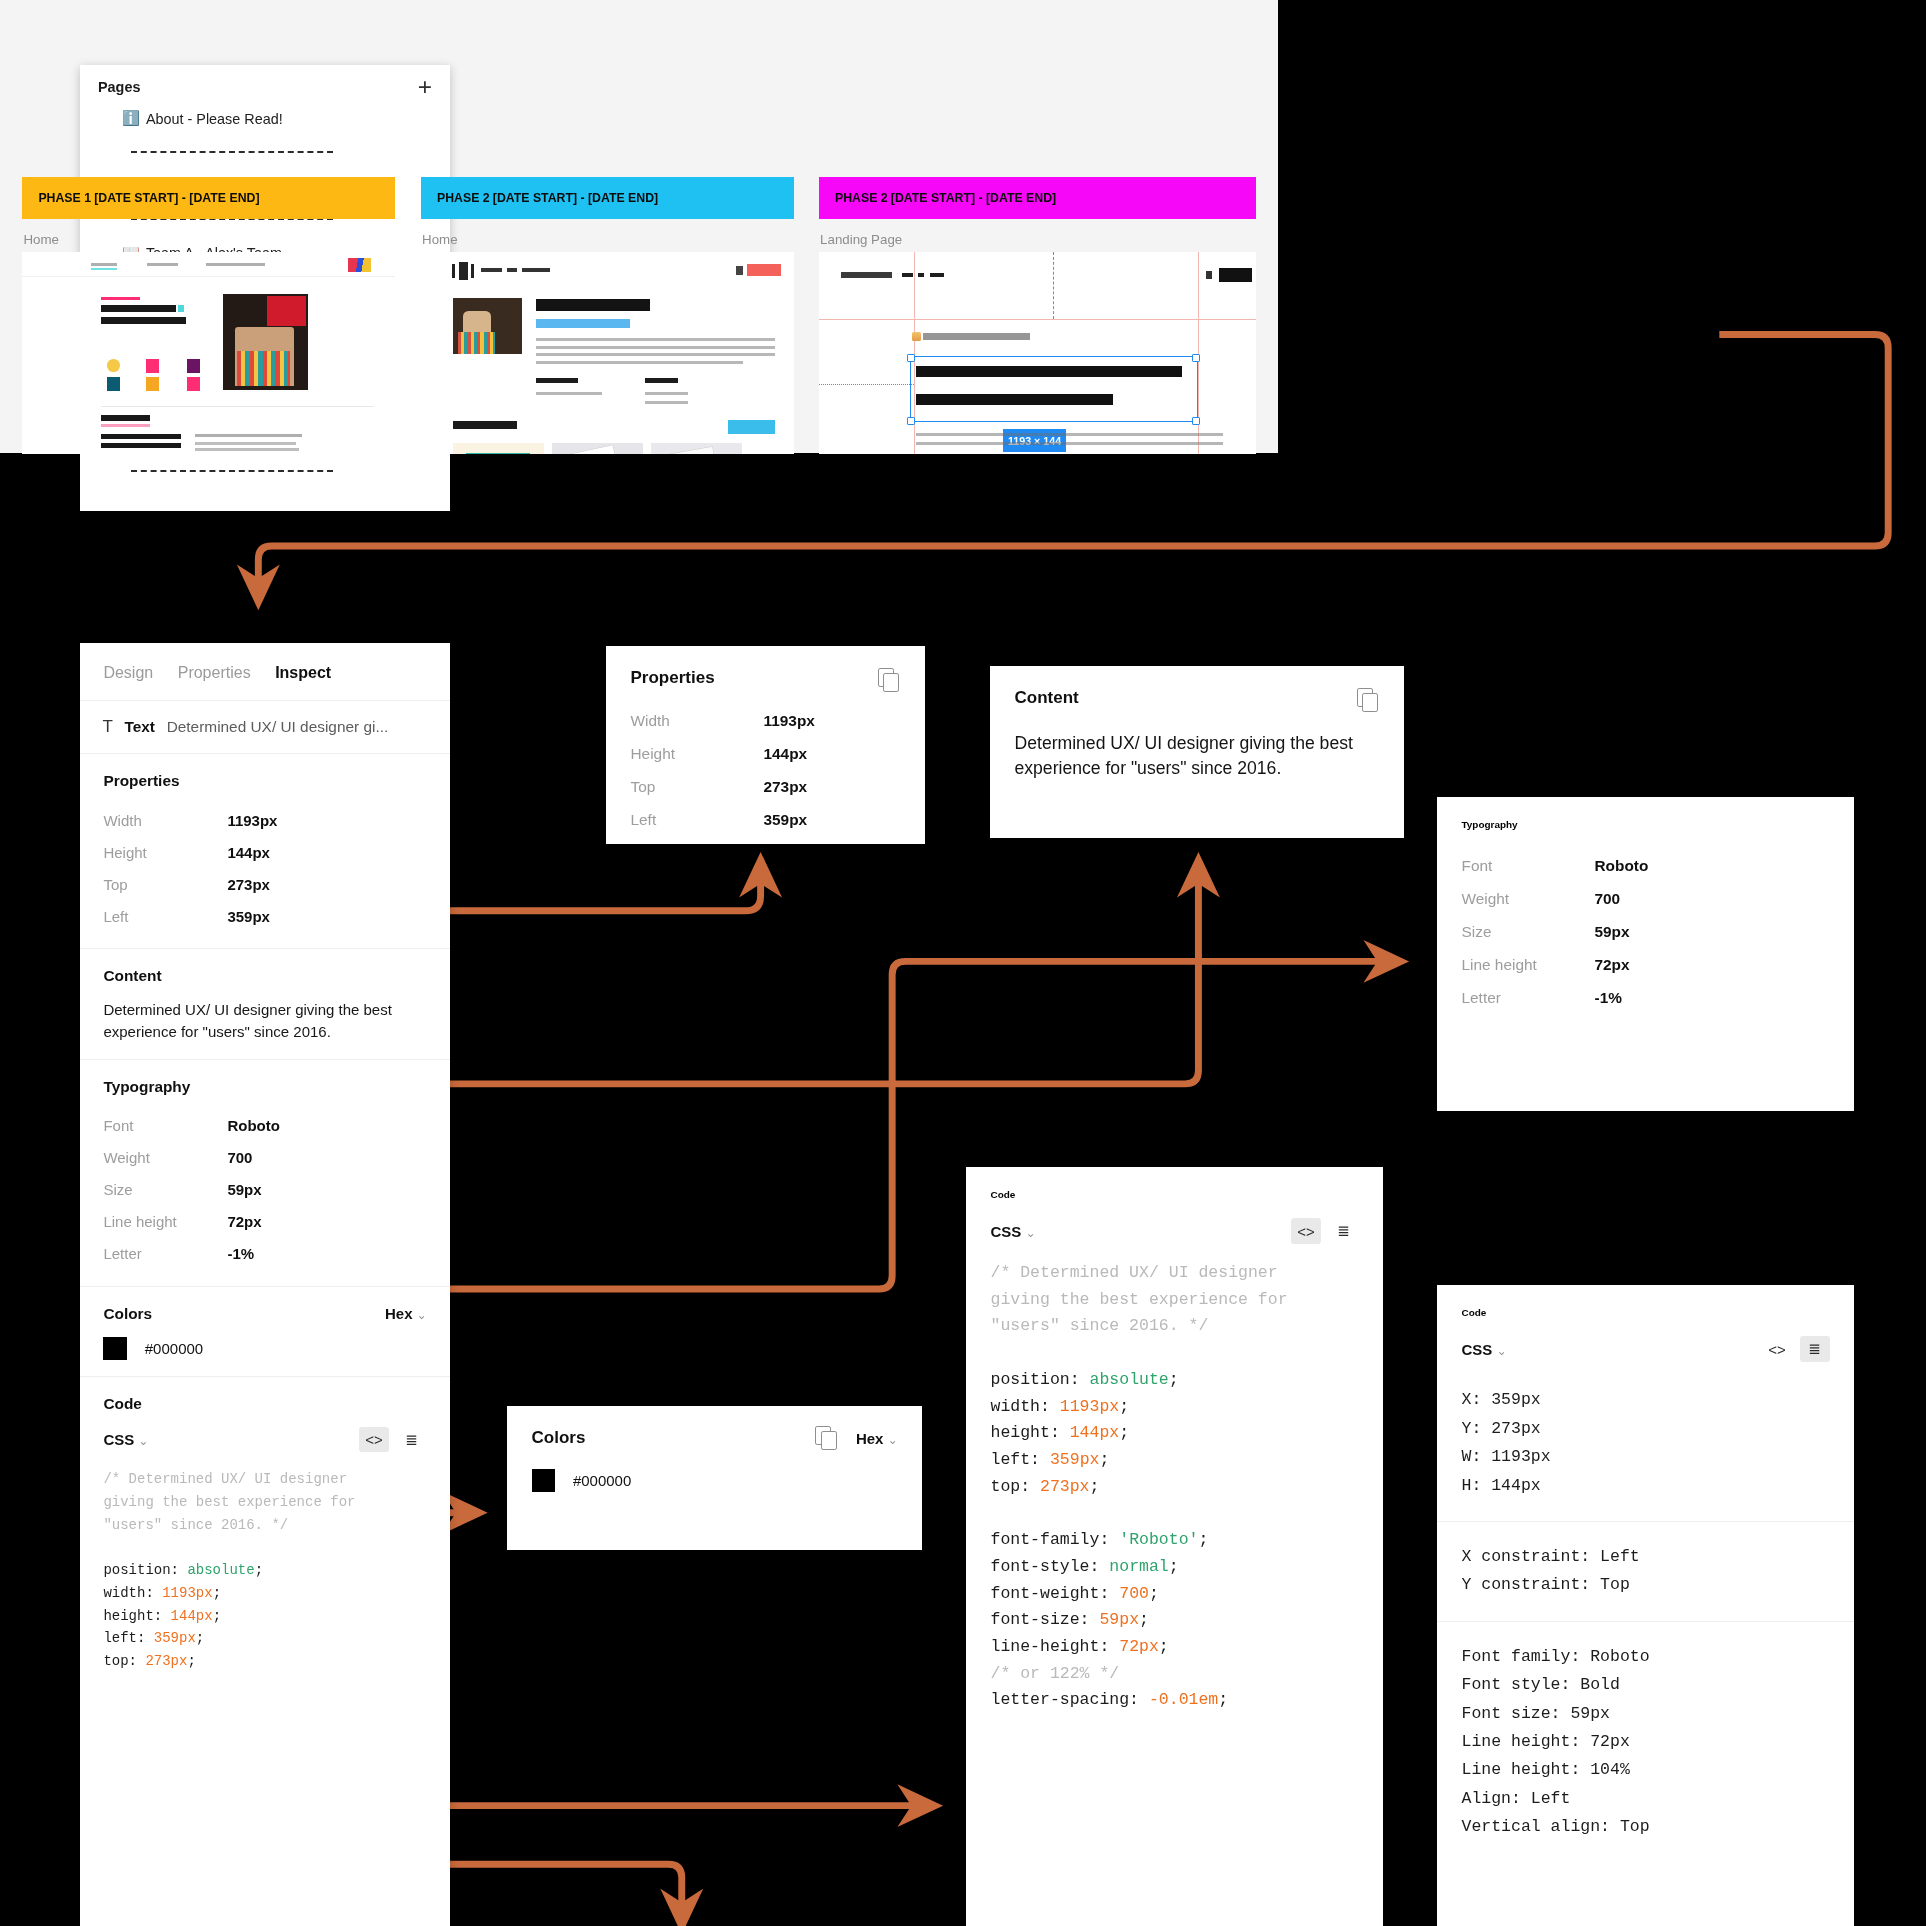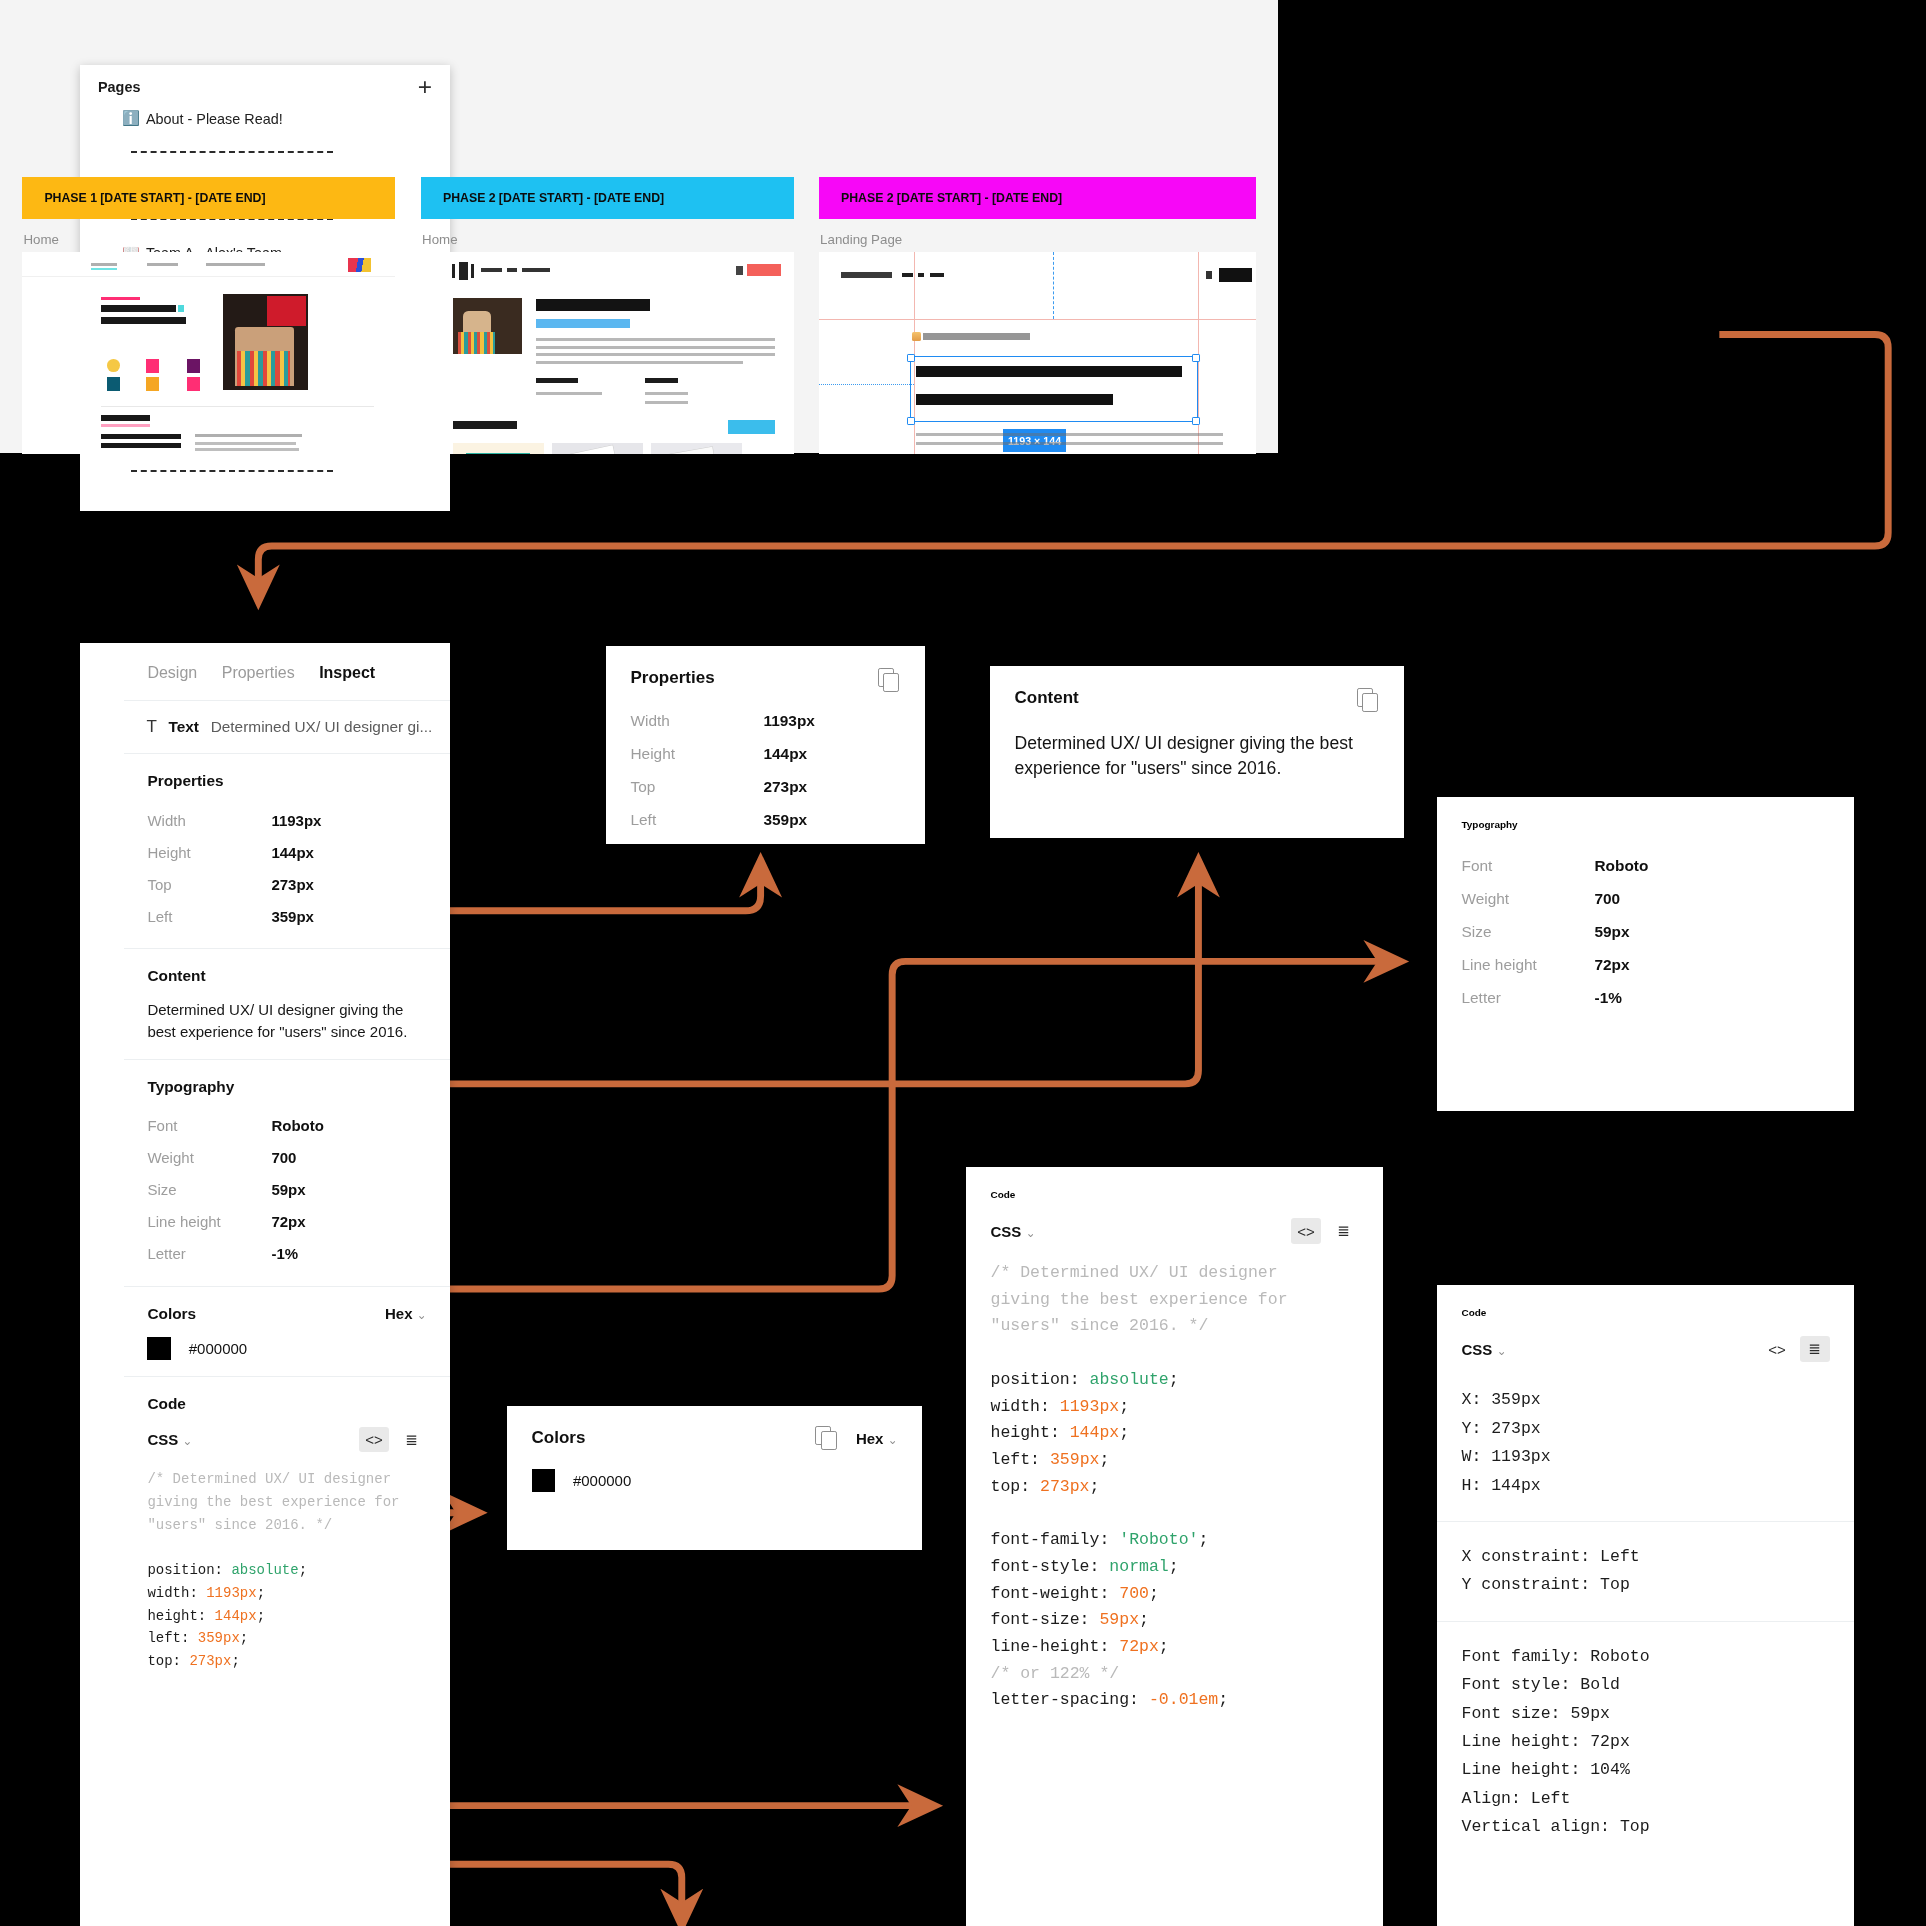"PHASE 1" .phase-badge { padding-left: 22px -> 16px }
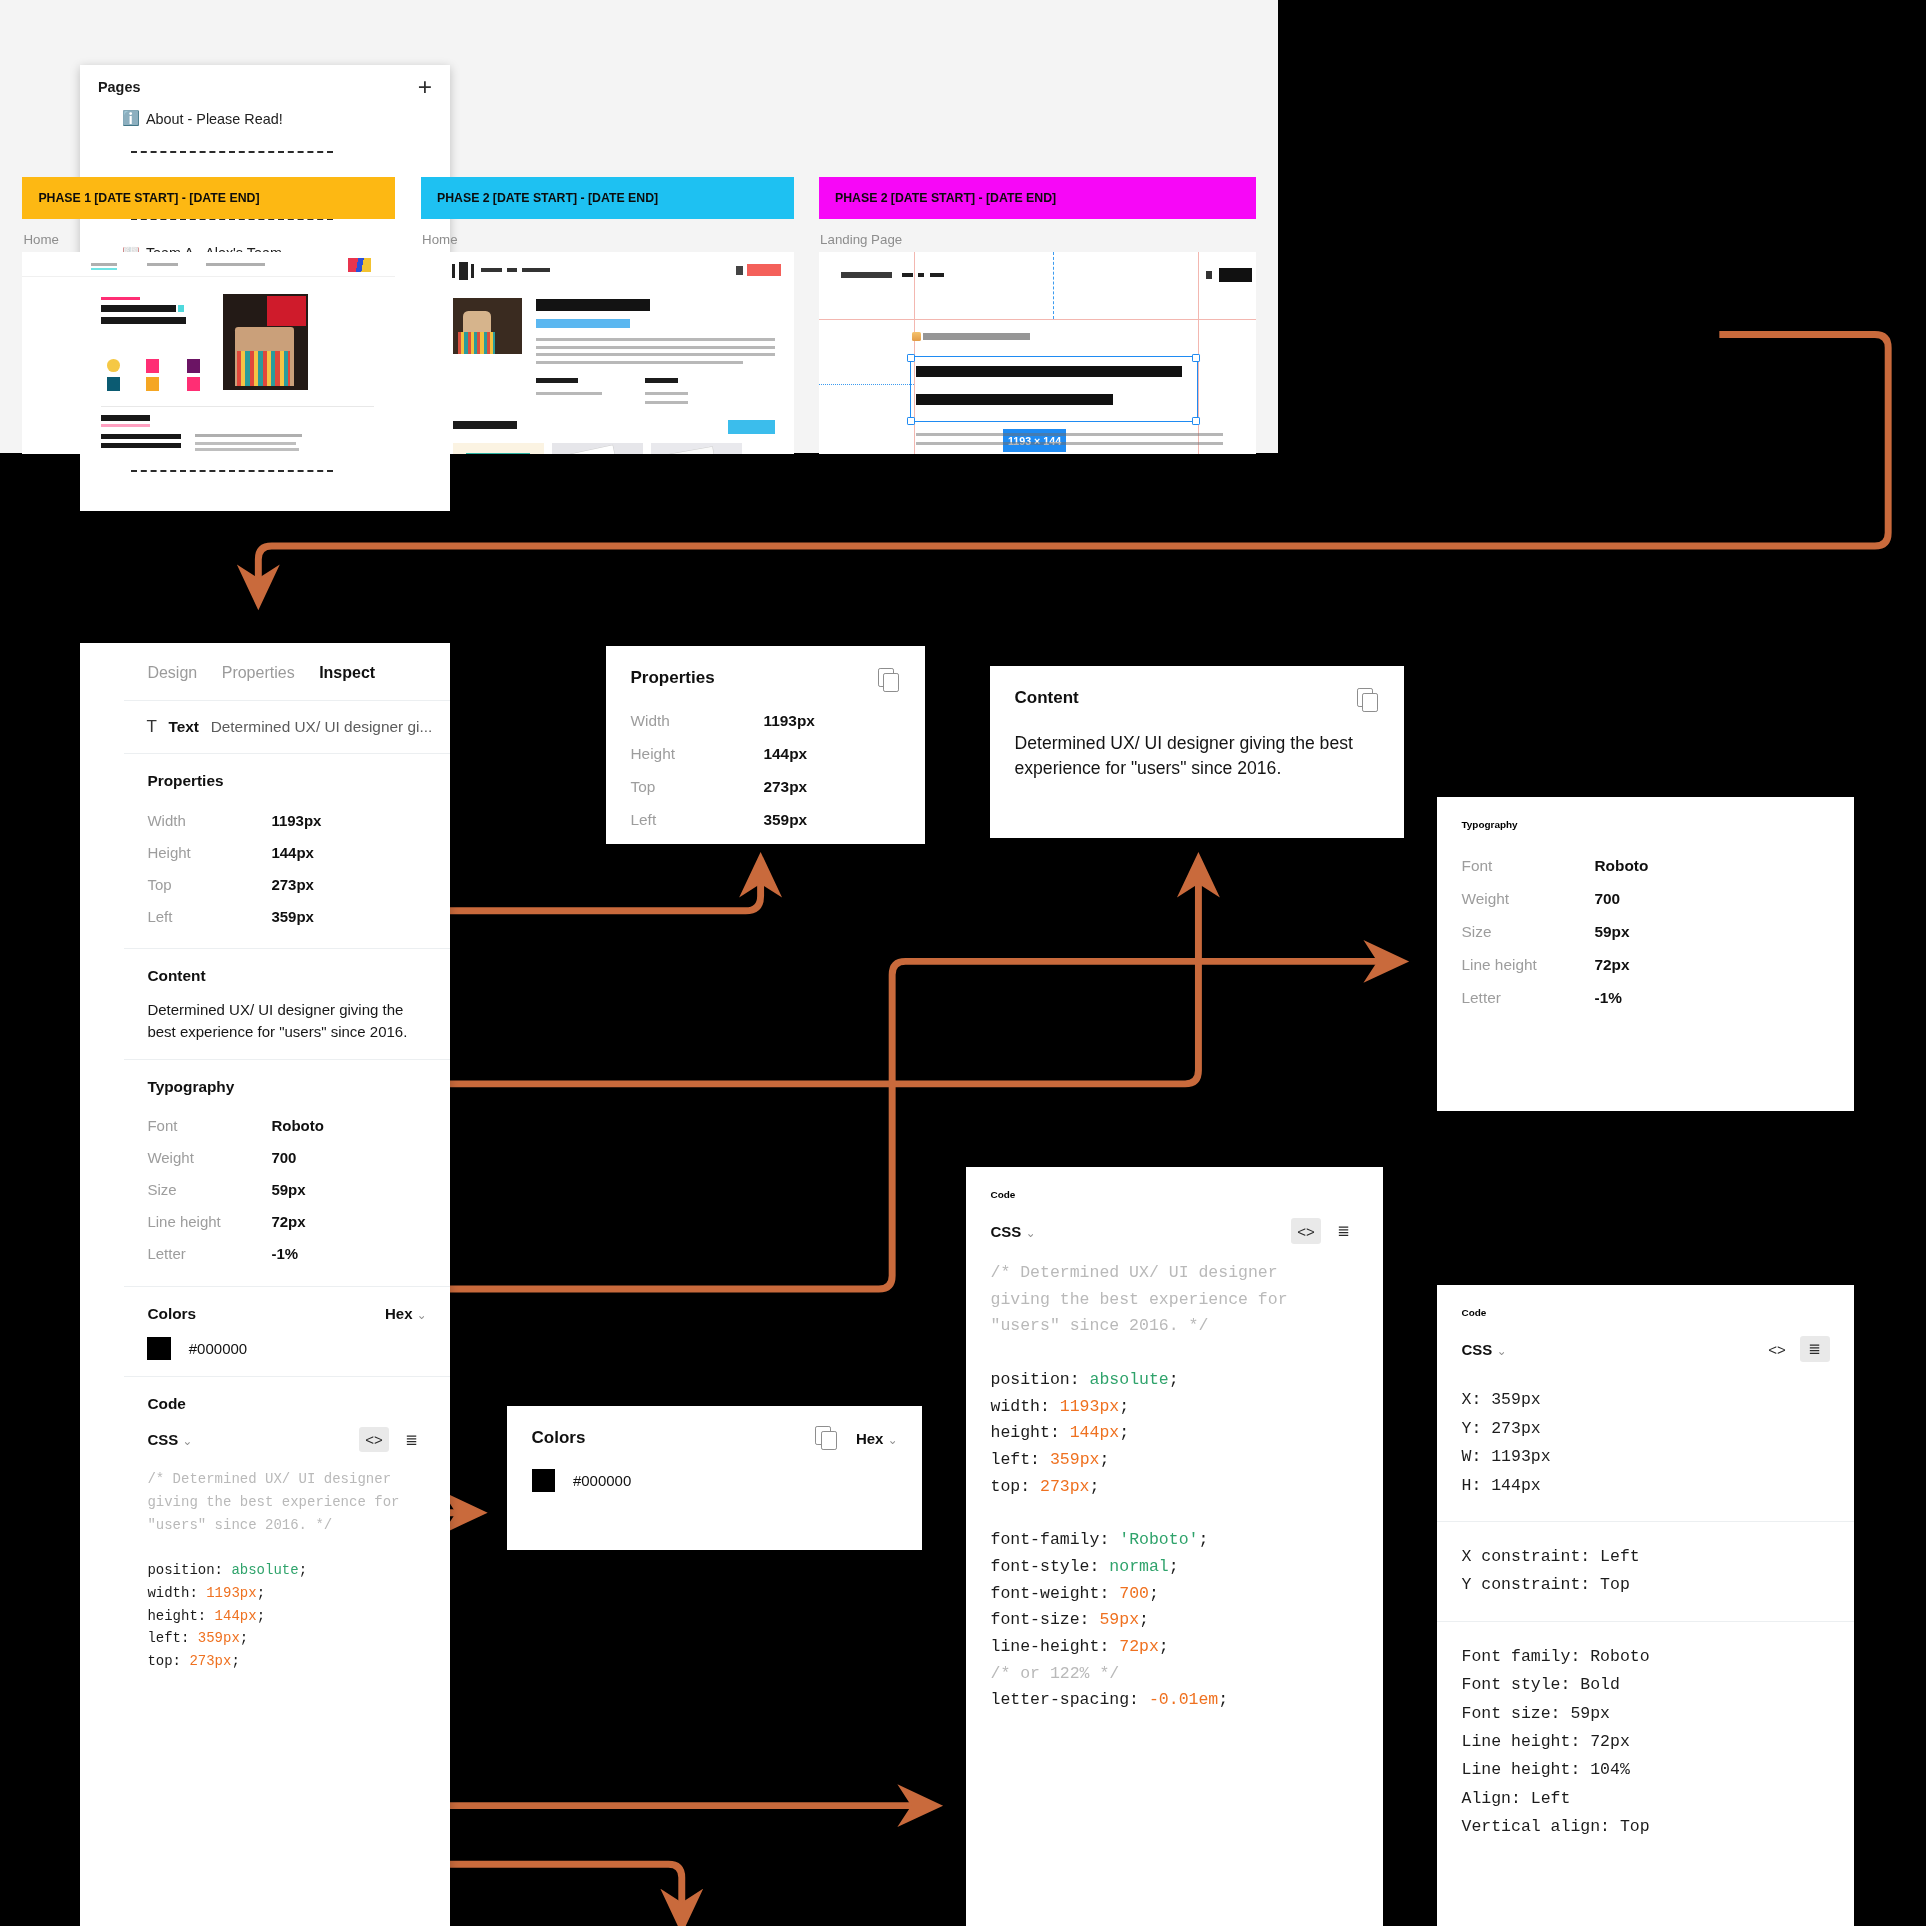"Design" #inspect { padding-left: 44px -> none }
